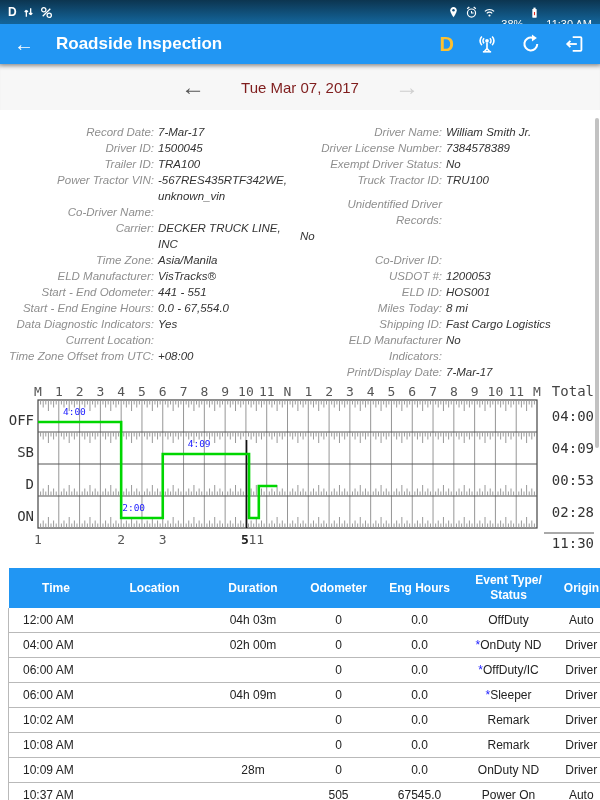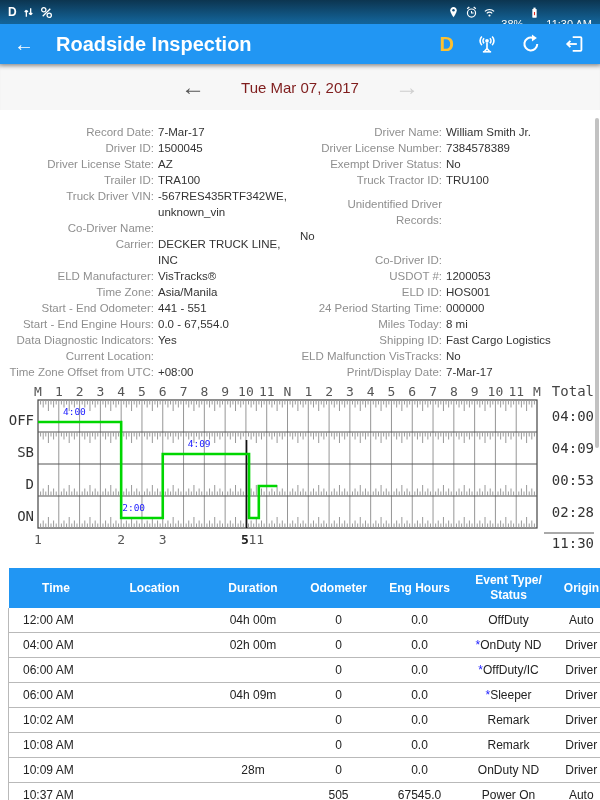"Roadside Inspection" .app-title { font-size: 20px -> 17px }
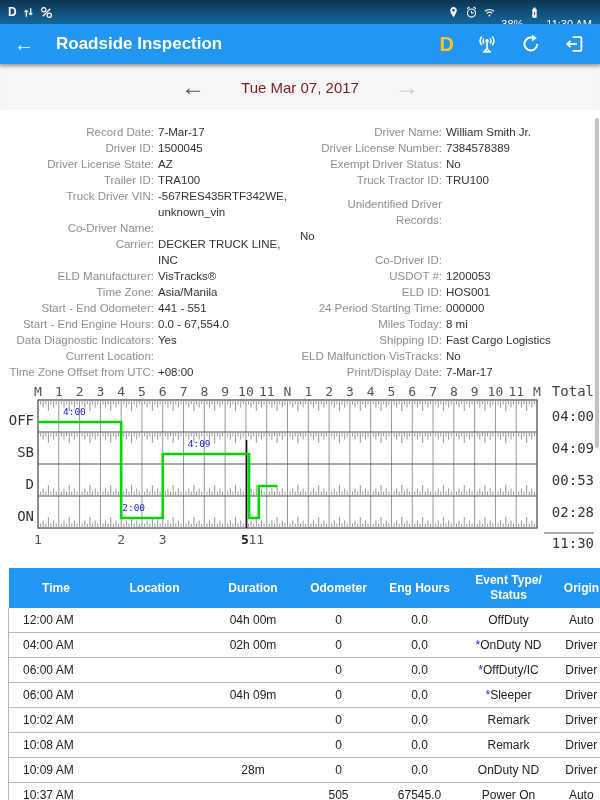"Record Date:" .info-row { font-style: none -> italic }
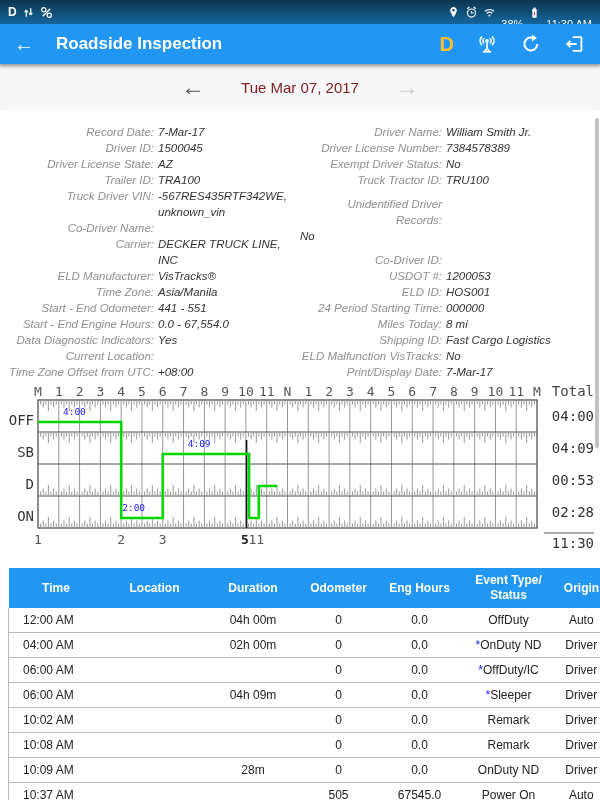"Driver License State:" div.info-row { html: <div> <span>Driver License State:</span> <span>AZ</span> </div> -> none }
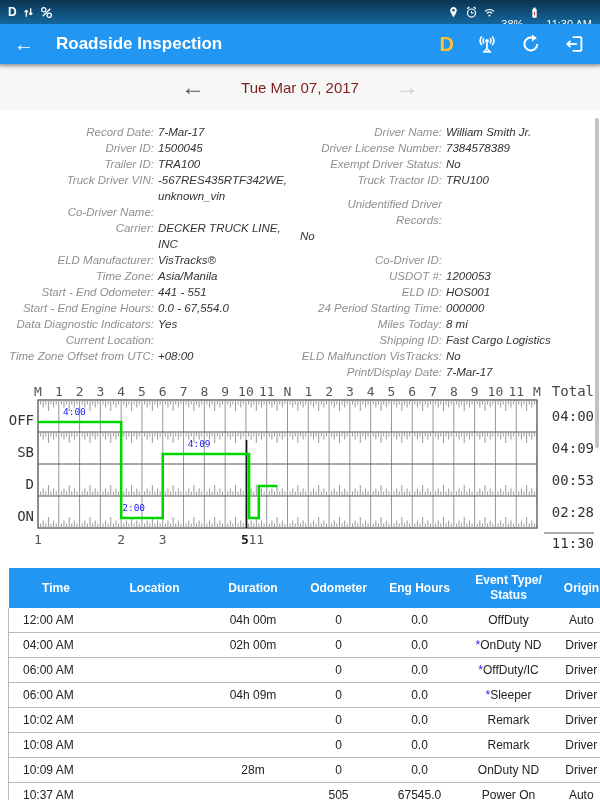"Truck Driver VIN:" span.lbl { text: Truck Driver -> Power Tractor }
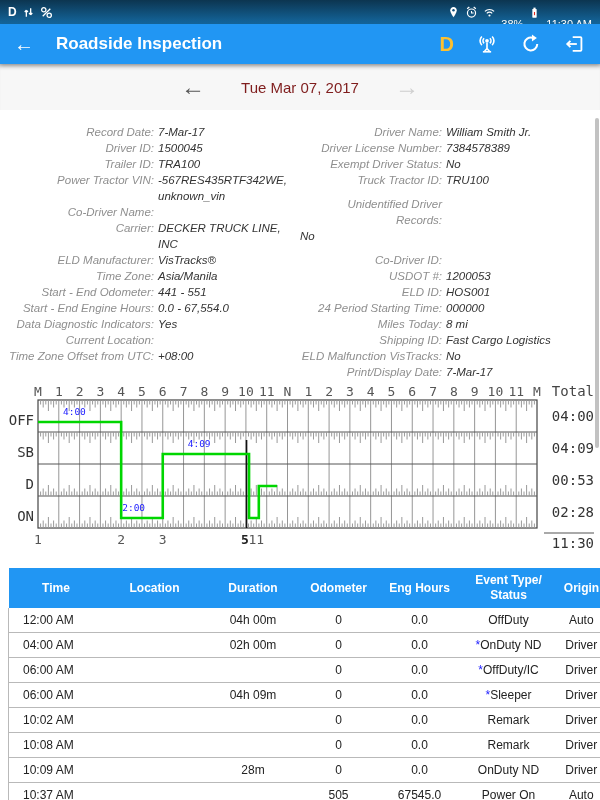"ELD Manufacturer:" div.info-row { order: before "Time Zone:" -> after "Time Zone:" }
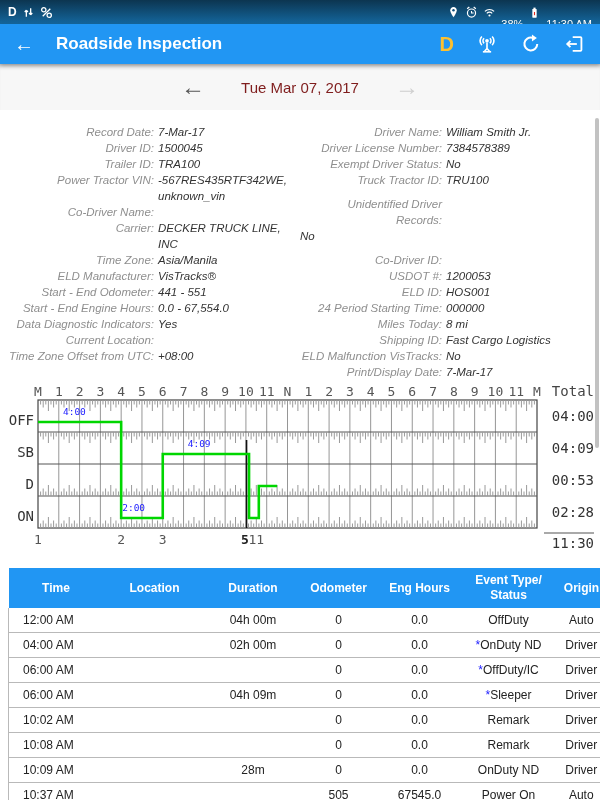"24 Period Starting Time:" div.info-row { html: <div> <span>24 Period Starting Time:</span> <span>000000</span> </div> -> none }
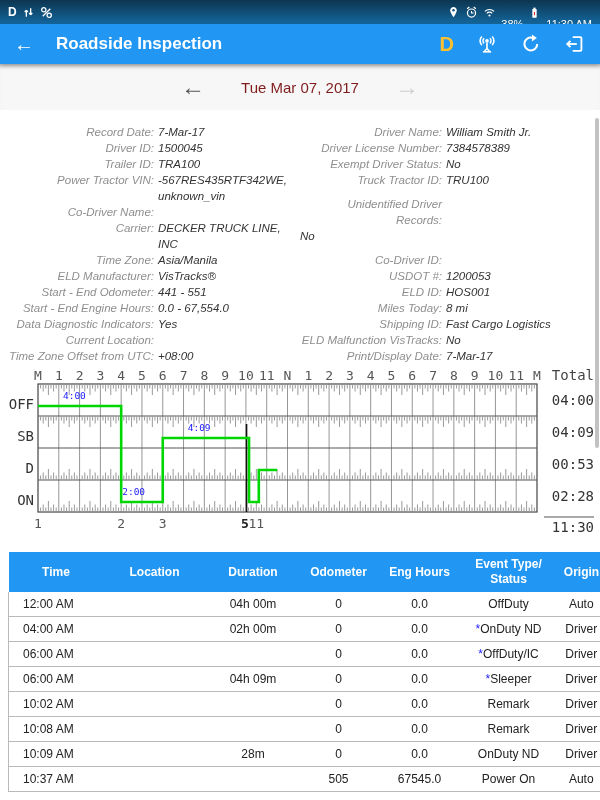"ELD Malfunction VisTracks:" span.lbl { text: Malfunction VisTracks -> Manufacturer Indicators }
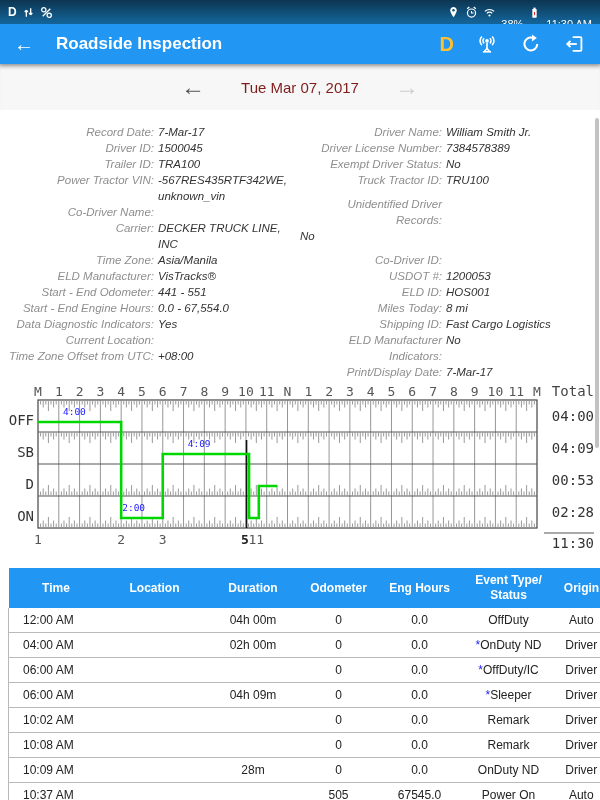"04h 00m" td { text: 00m -> 03m }
